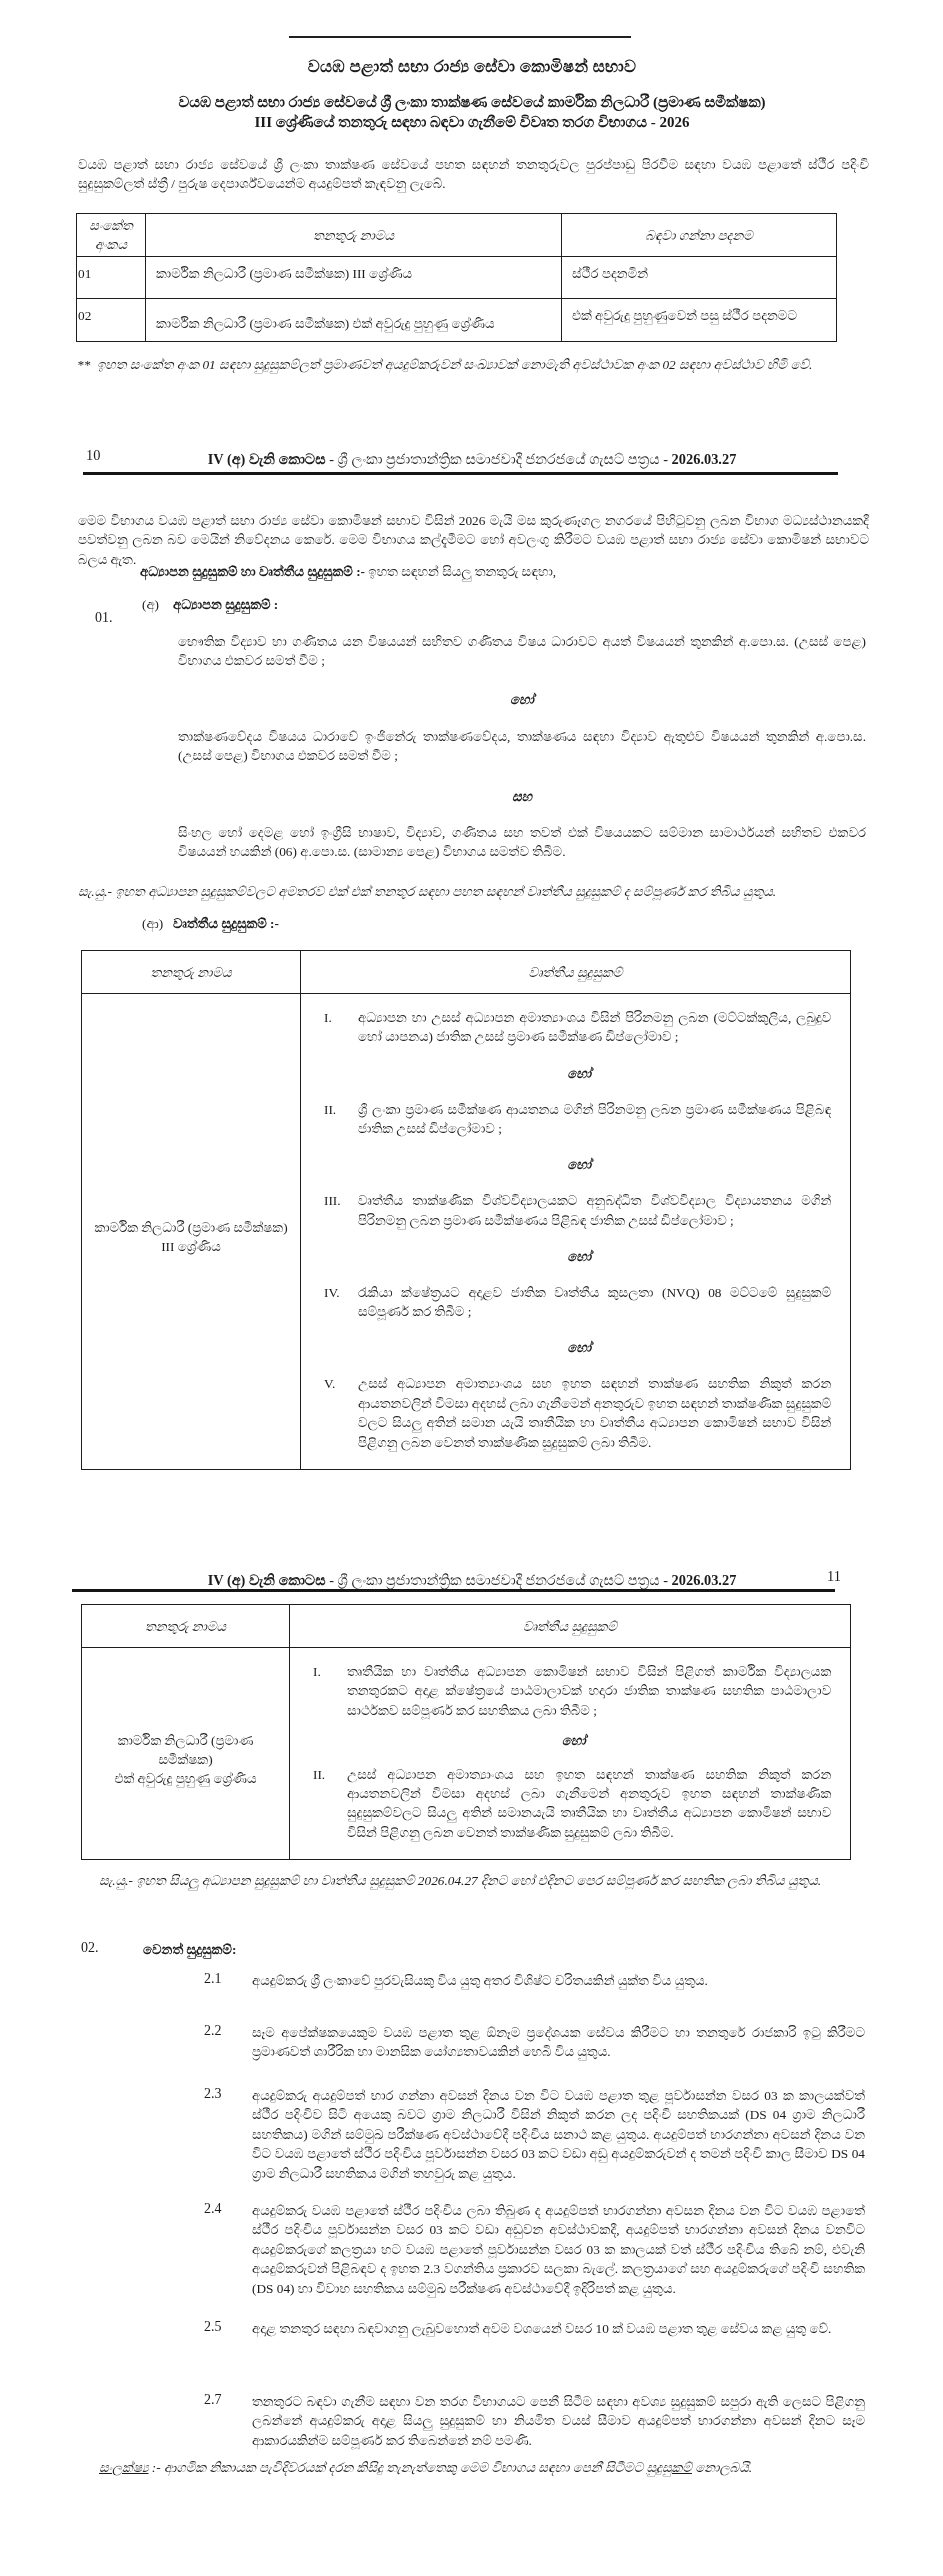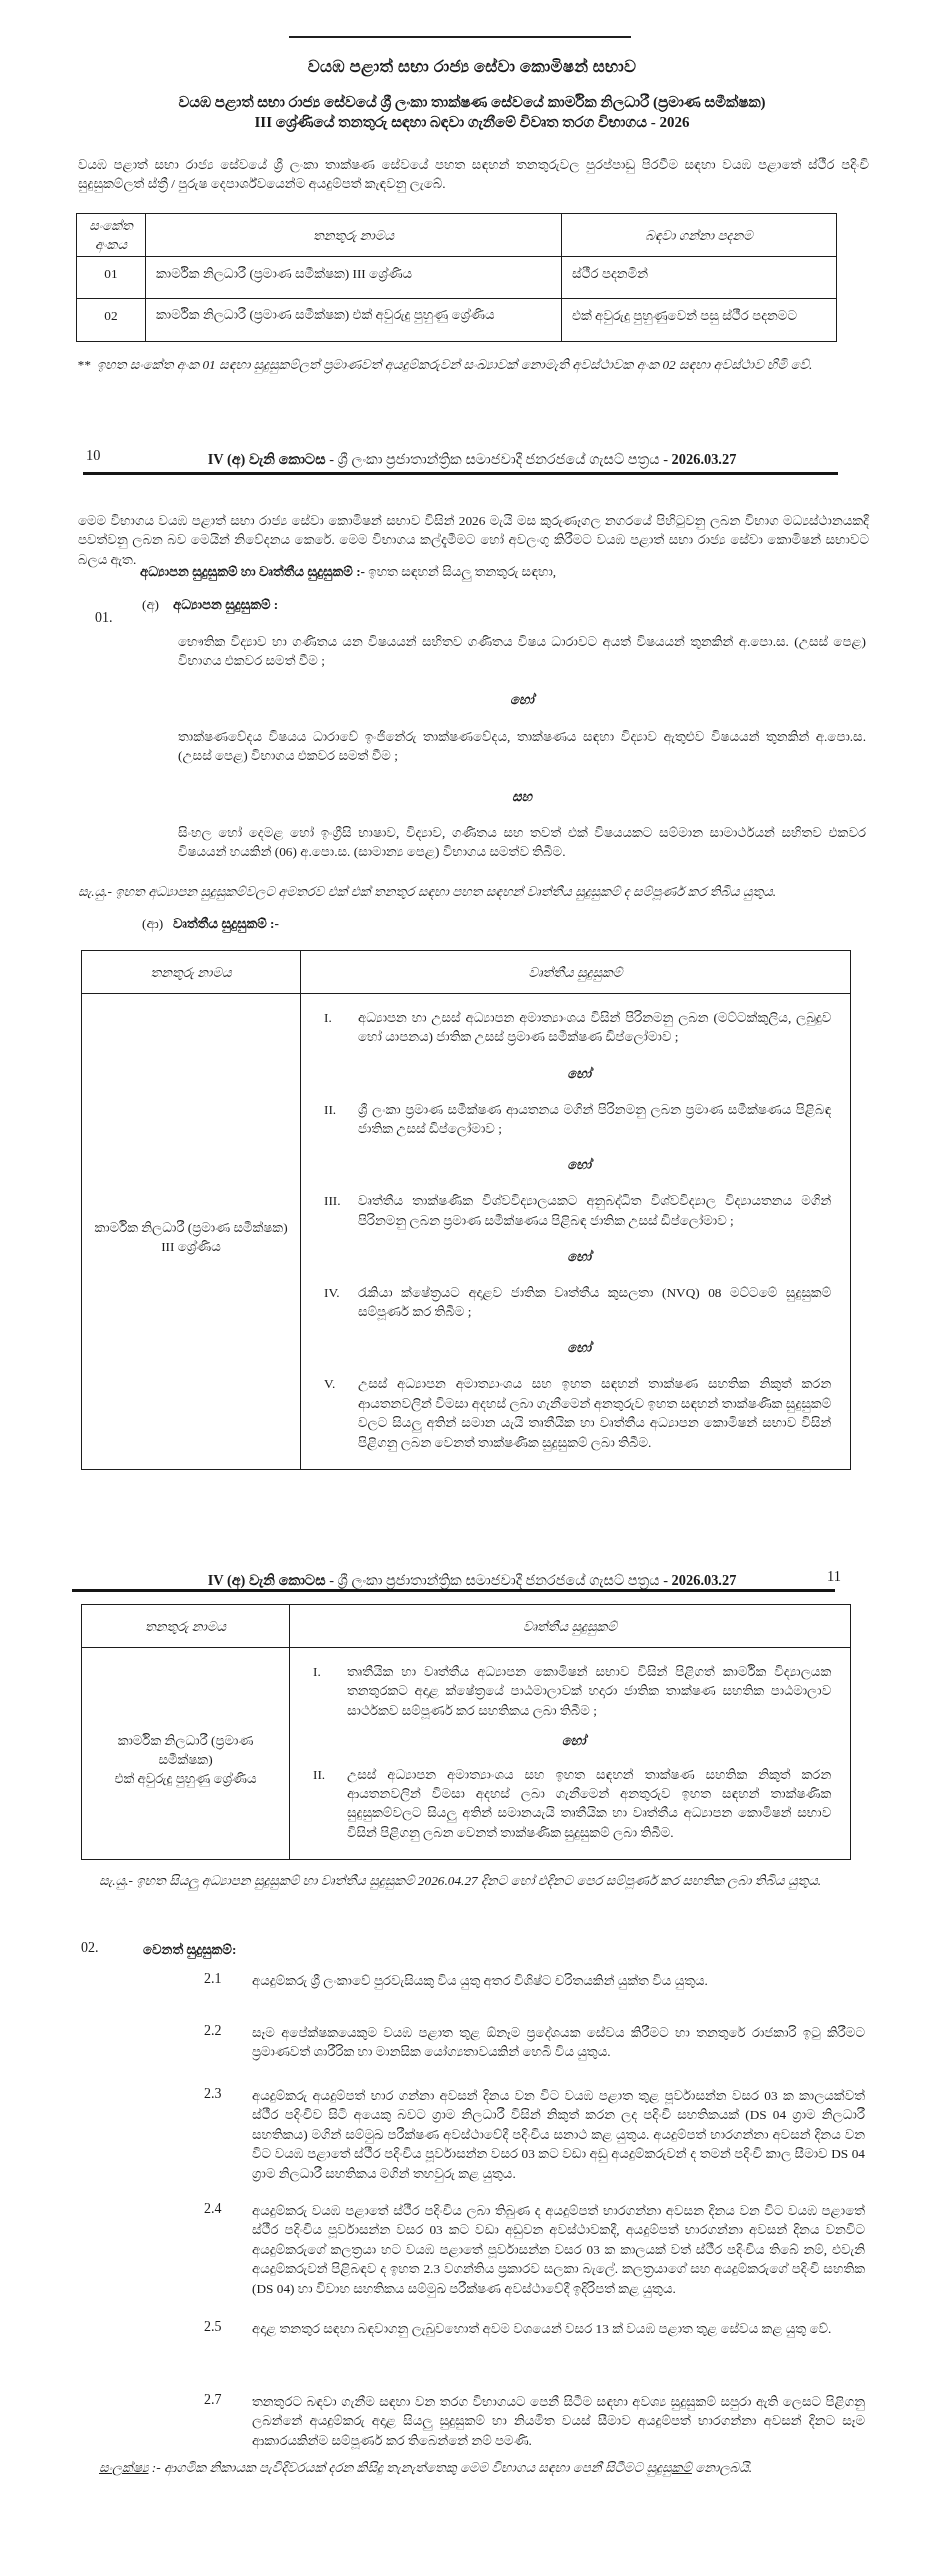"01" td.code { text-align: center -> none }
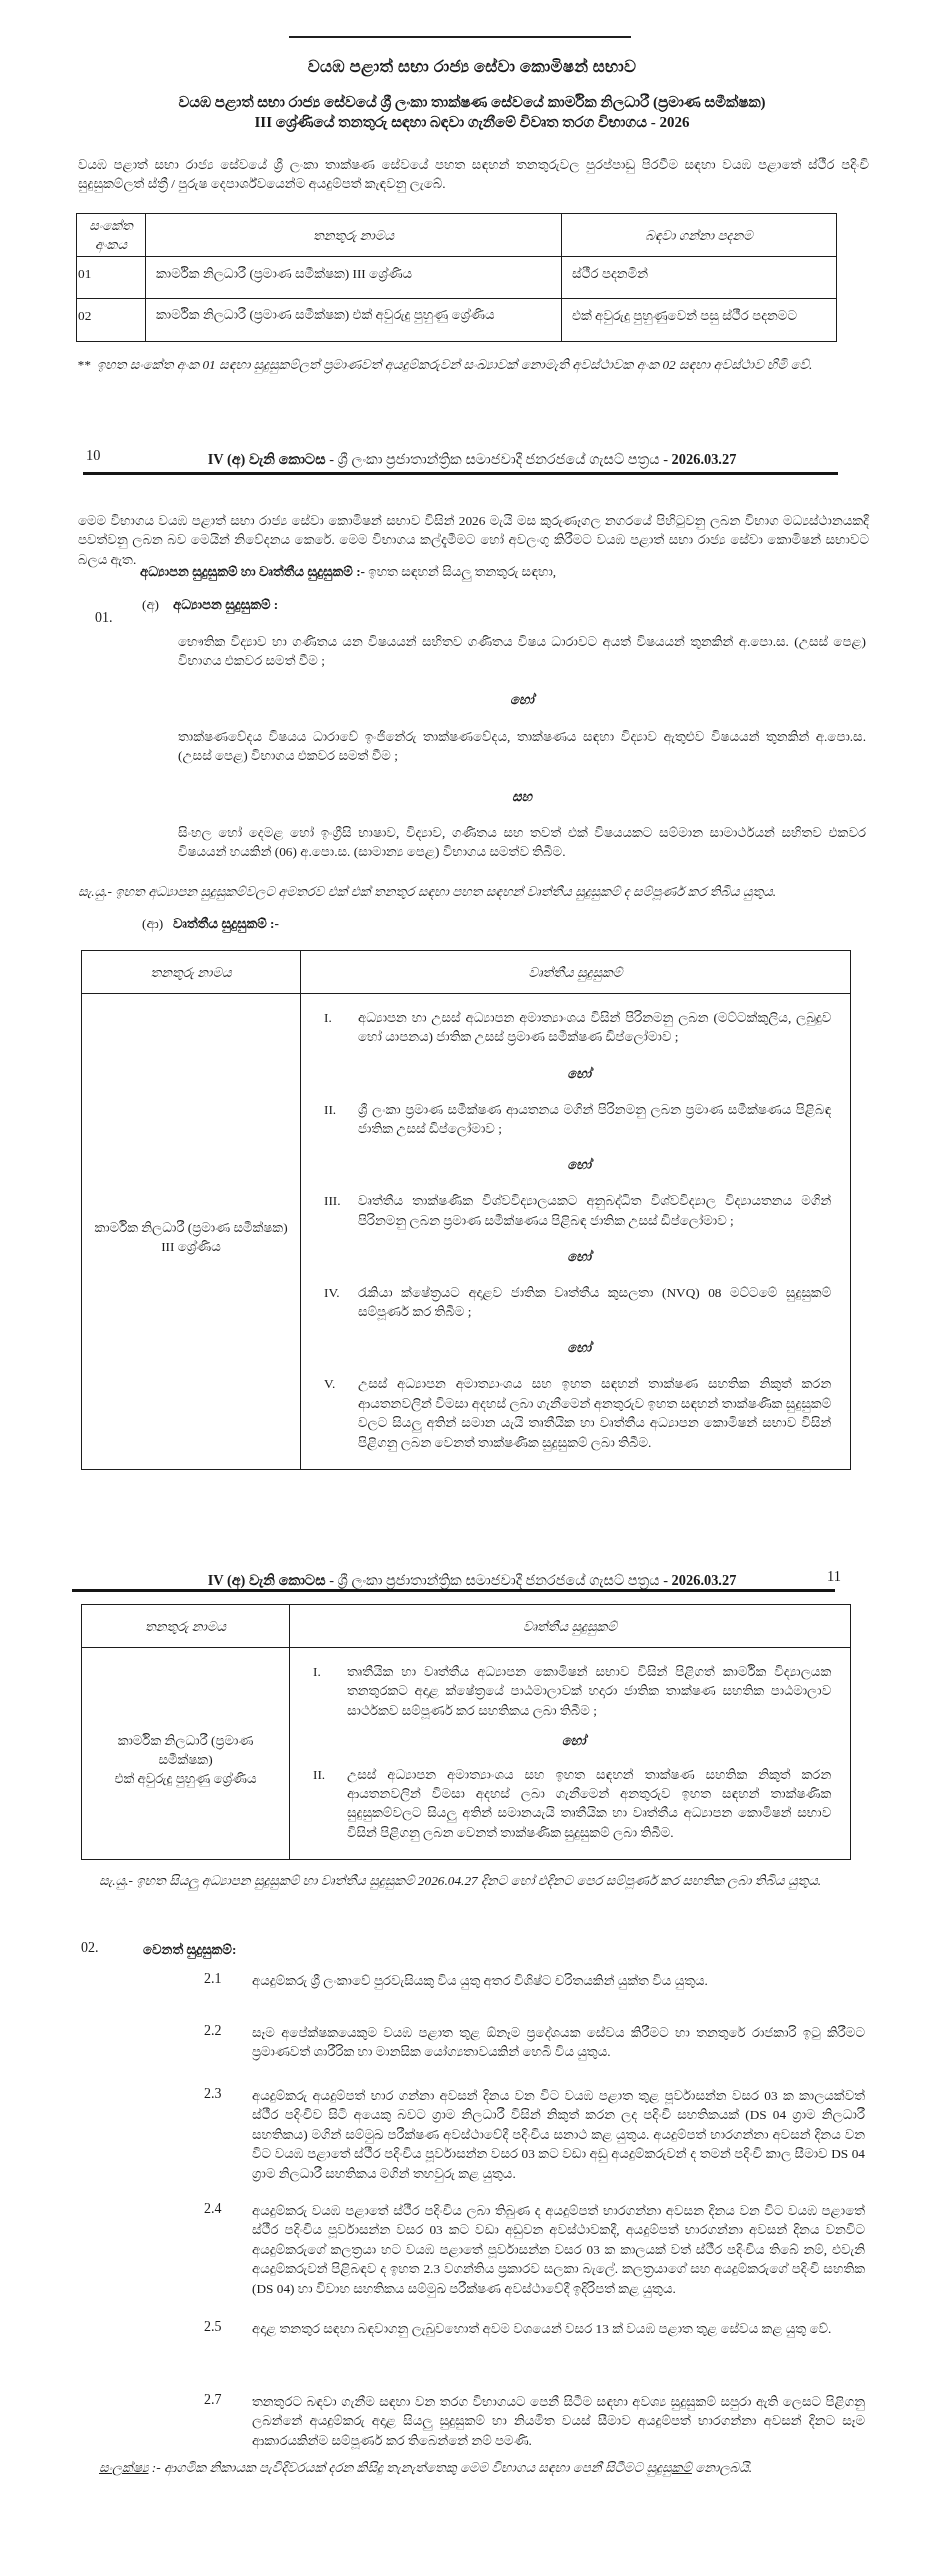"කාර්මික නිලධාරී (ප්‍රමාණ සමීක්ෂක) එක්" td.txt { padding-top: 6px -> 15px }
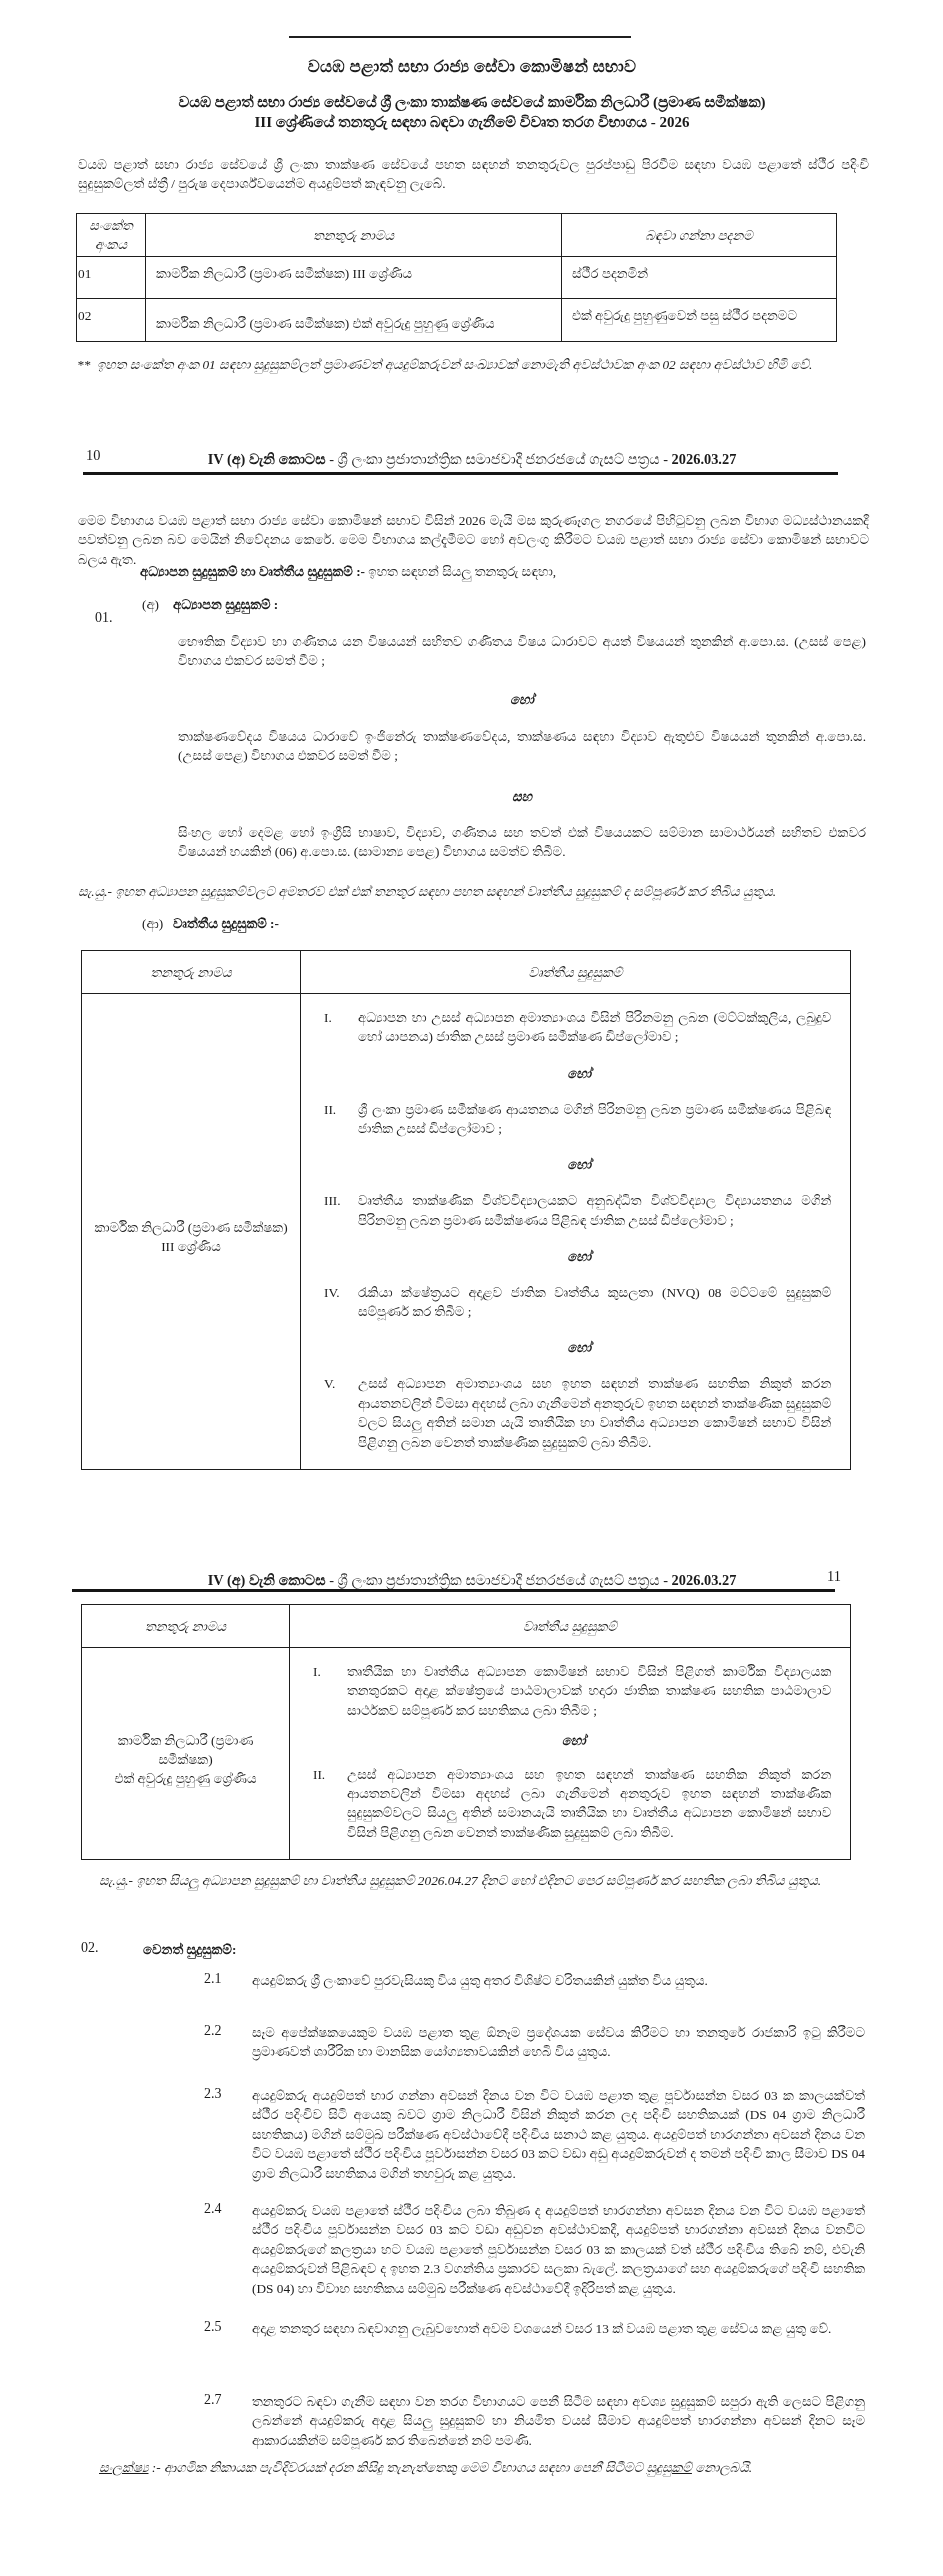"අදාළ තනතුර සඳහා බඳවාගනු ලැබුවහොත්" div.s2-text { text: 13 -> 10 }
